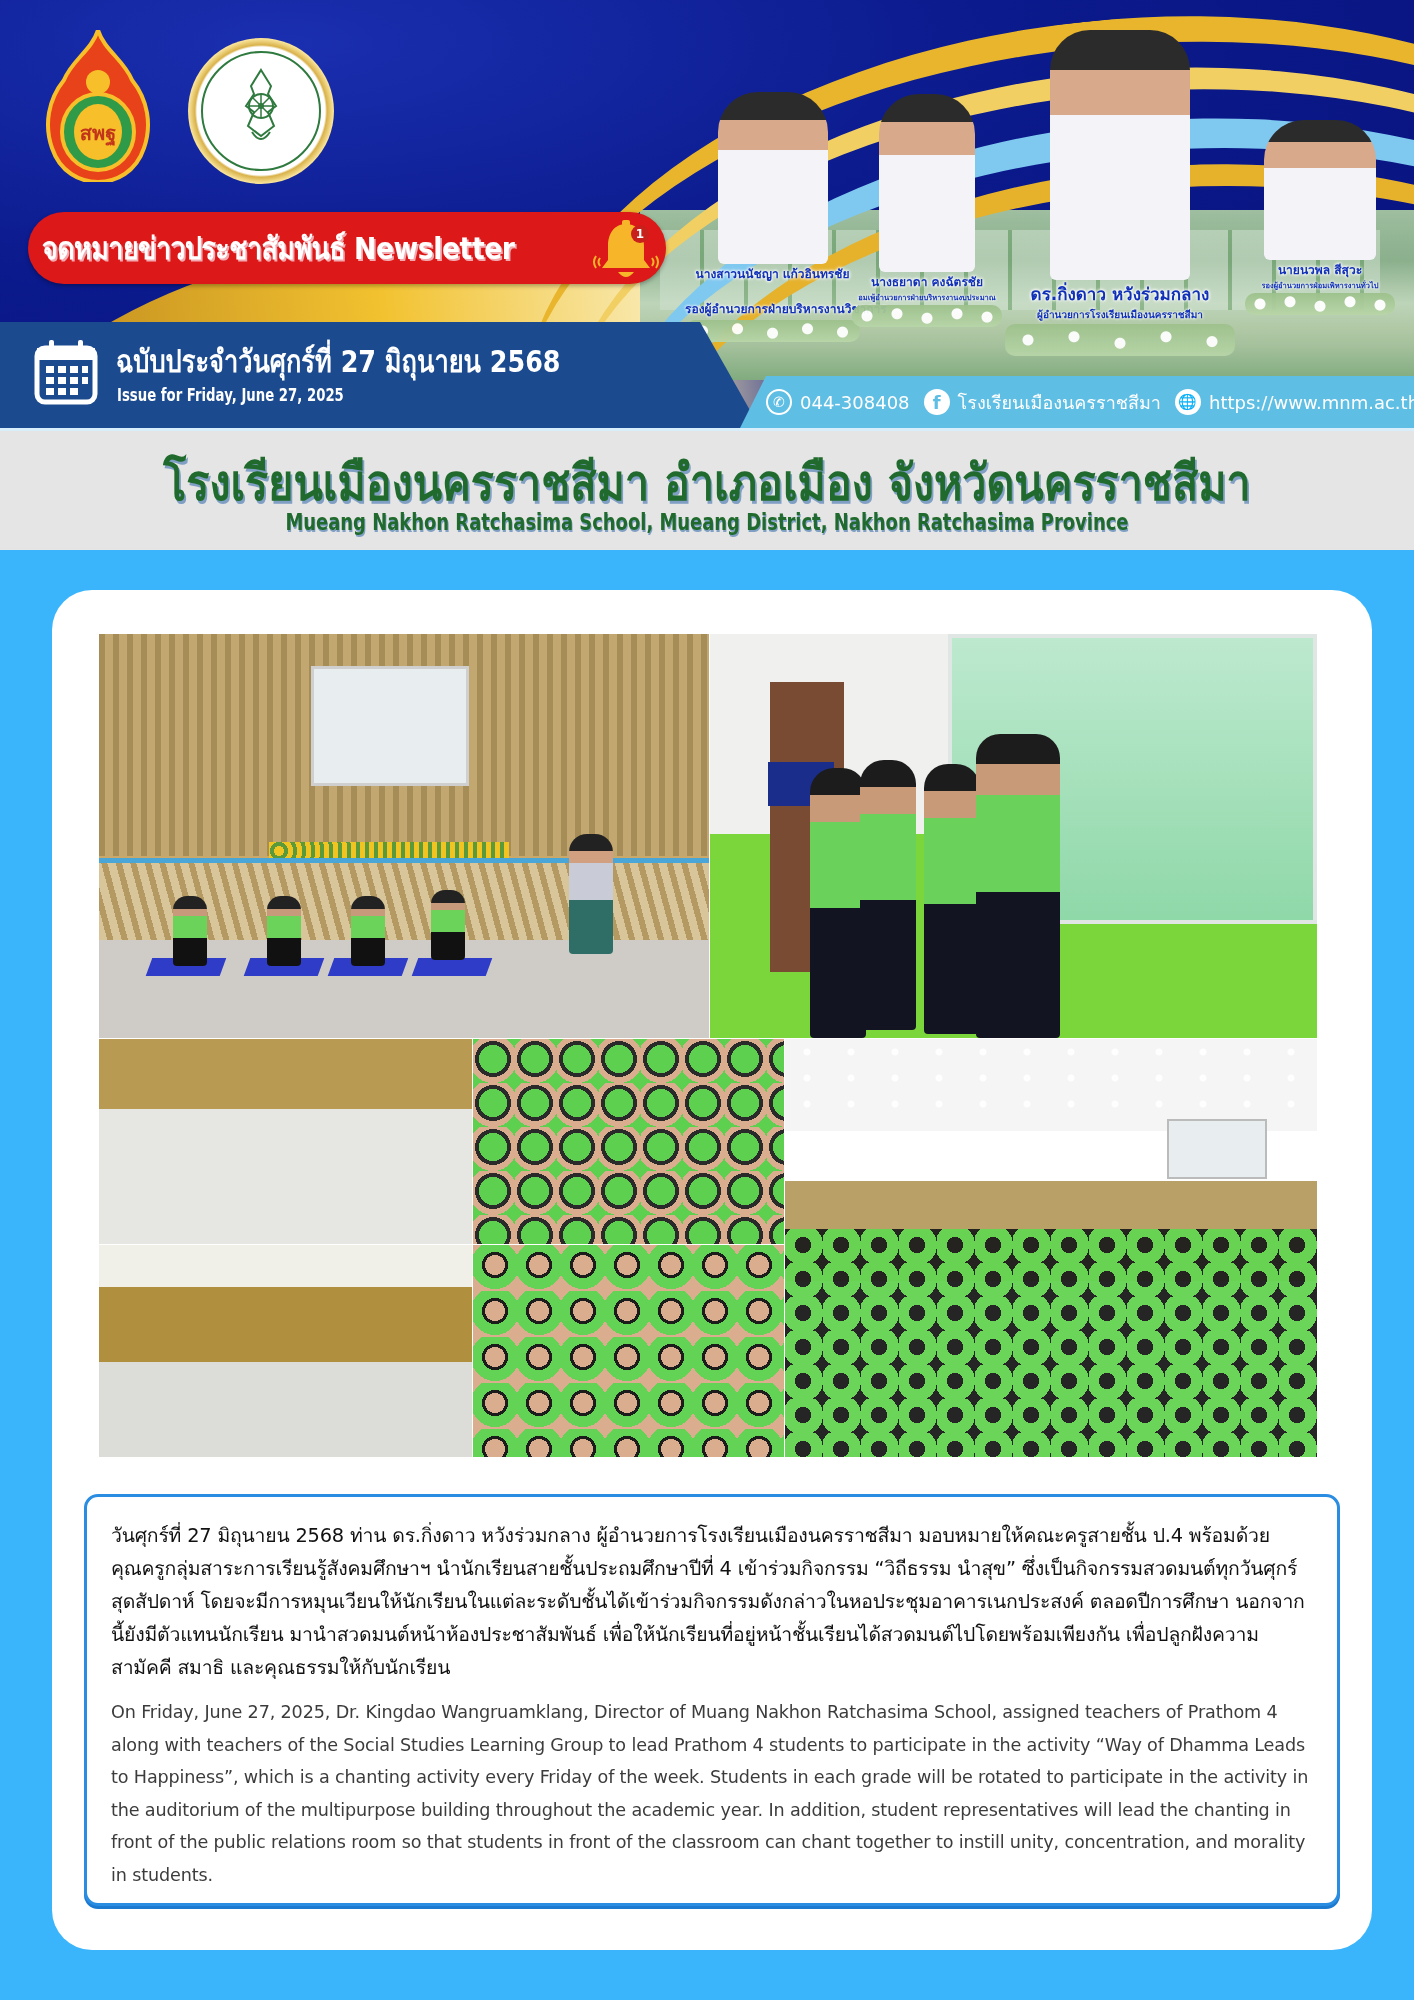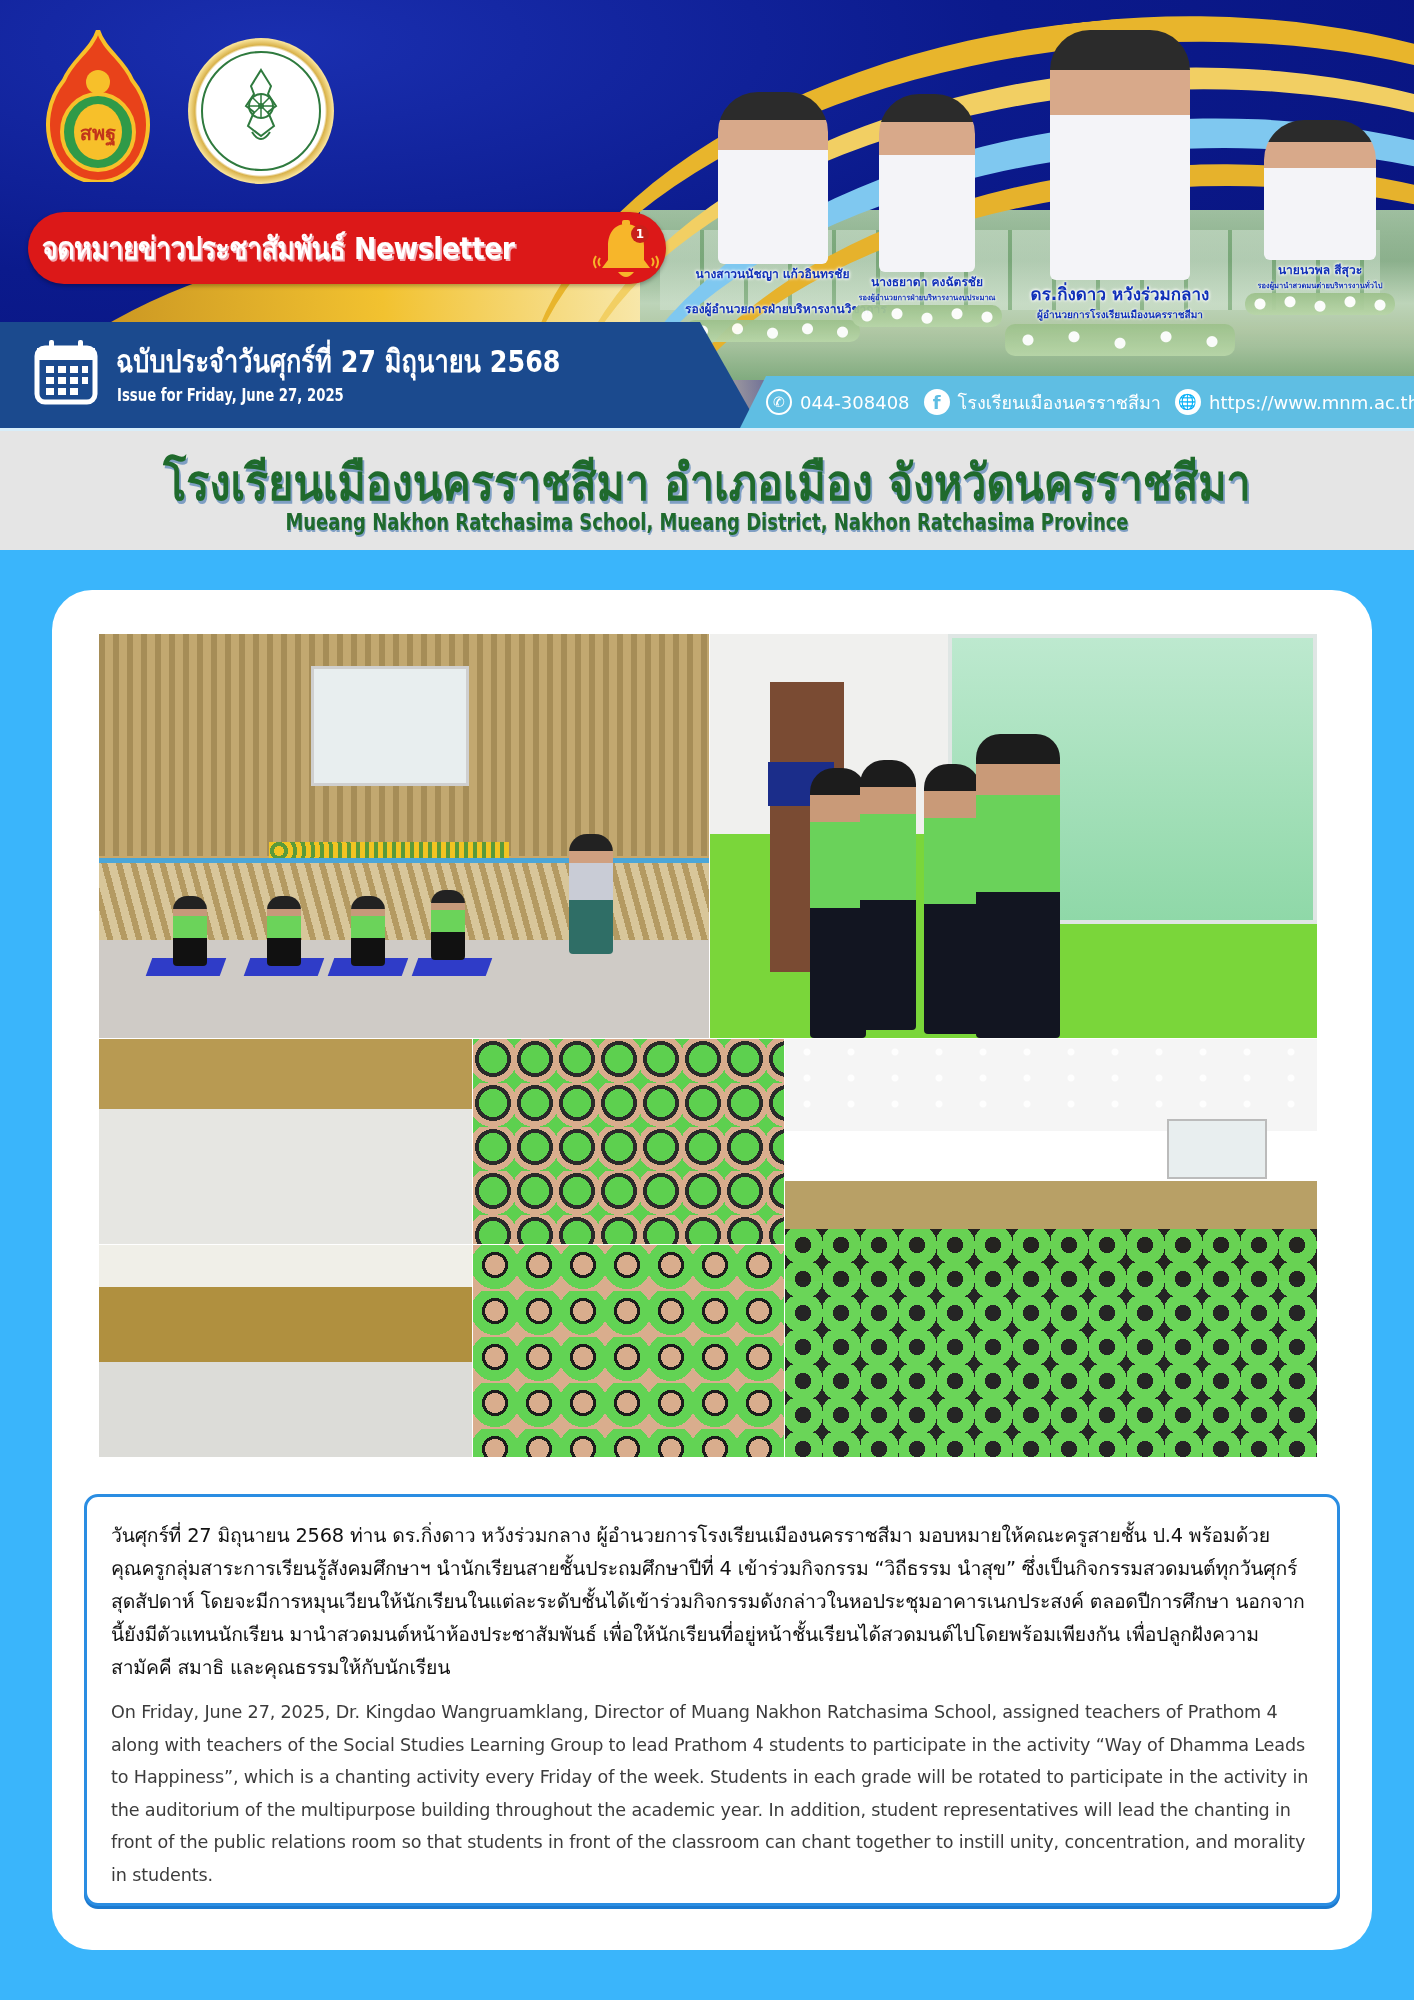"รองผู้มานำสวดมนต่ายบริหารงานทั่วไป" div.role { text: รองผู้มานำสวดมนต่ายบริหารงานทั่วไป -> รองผู้อำนวยการฝ่อมเพิหารงานทั่วไป }
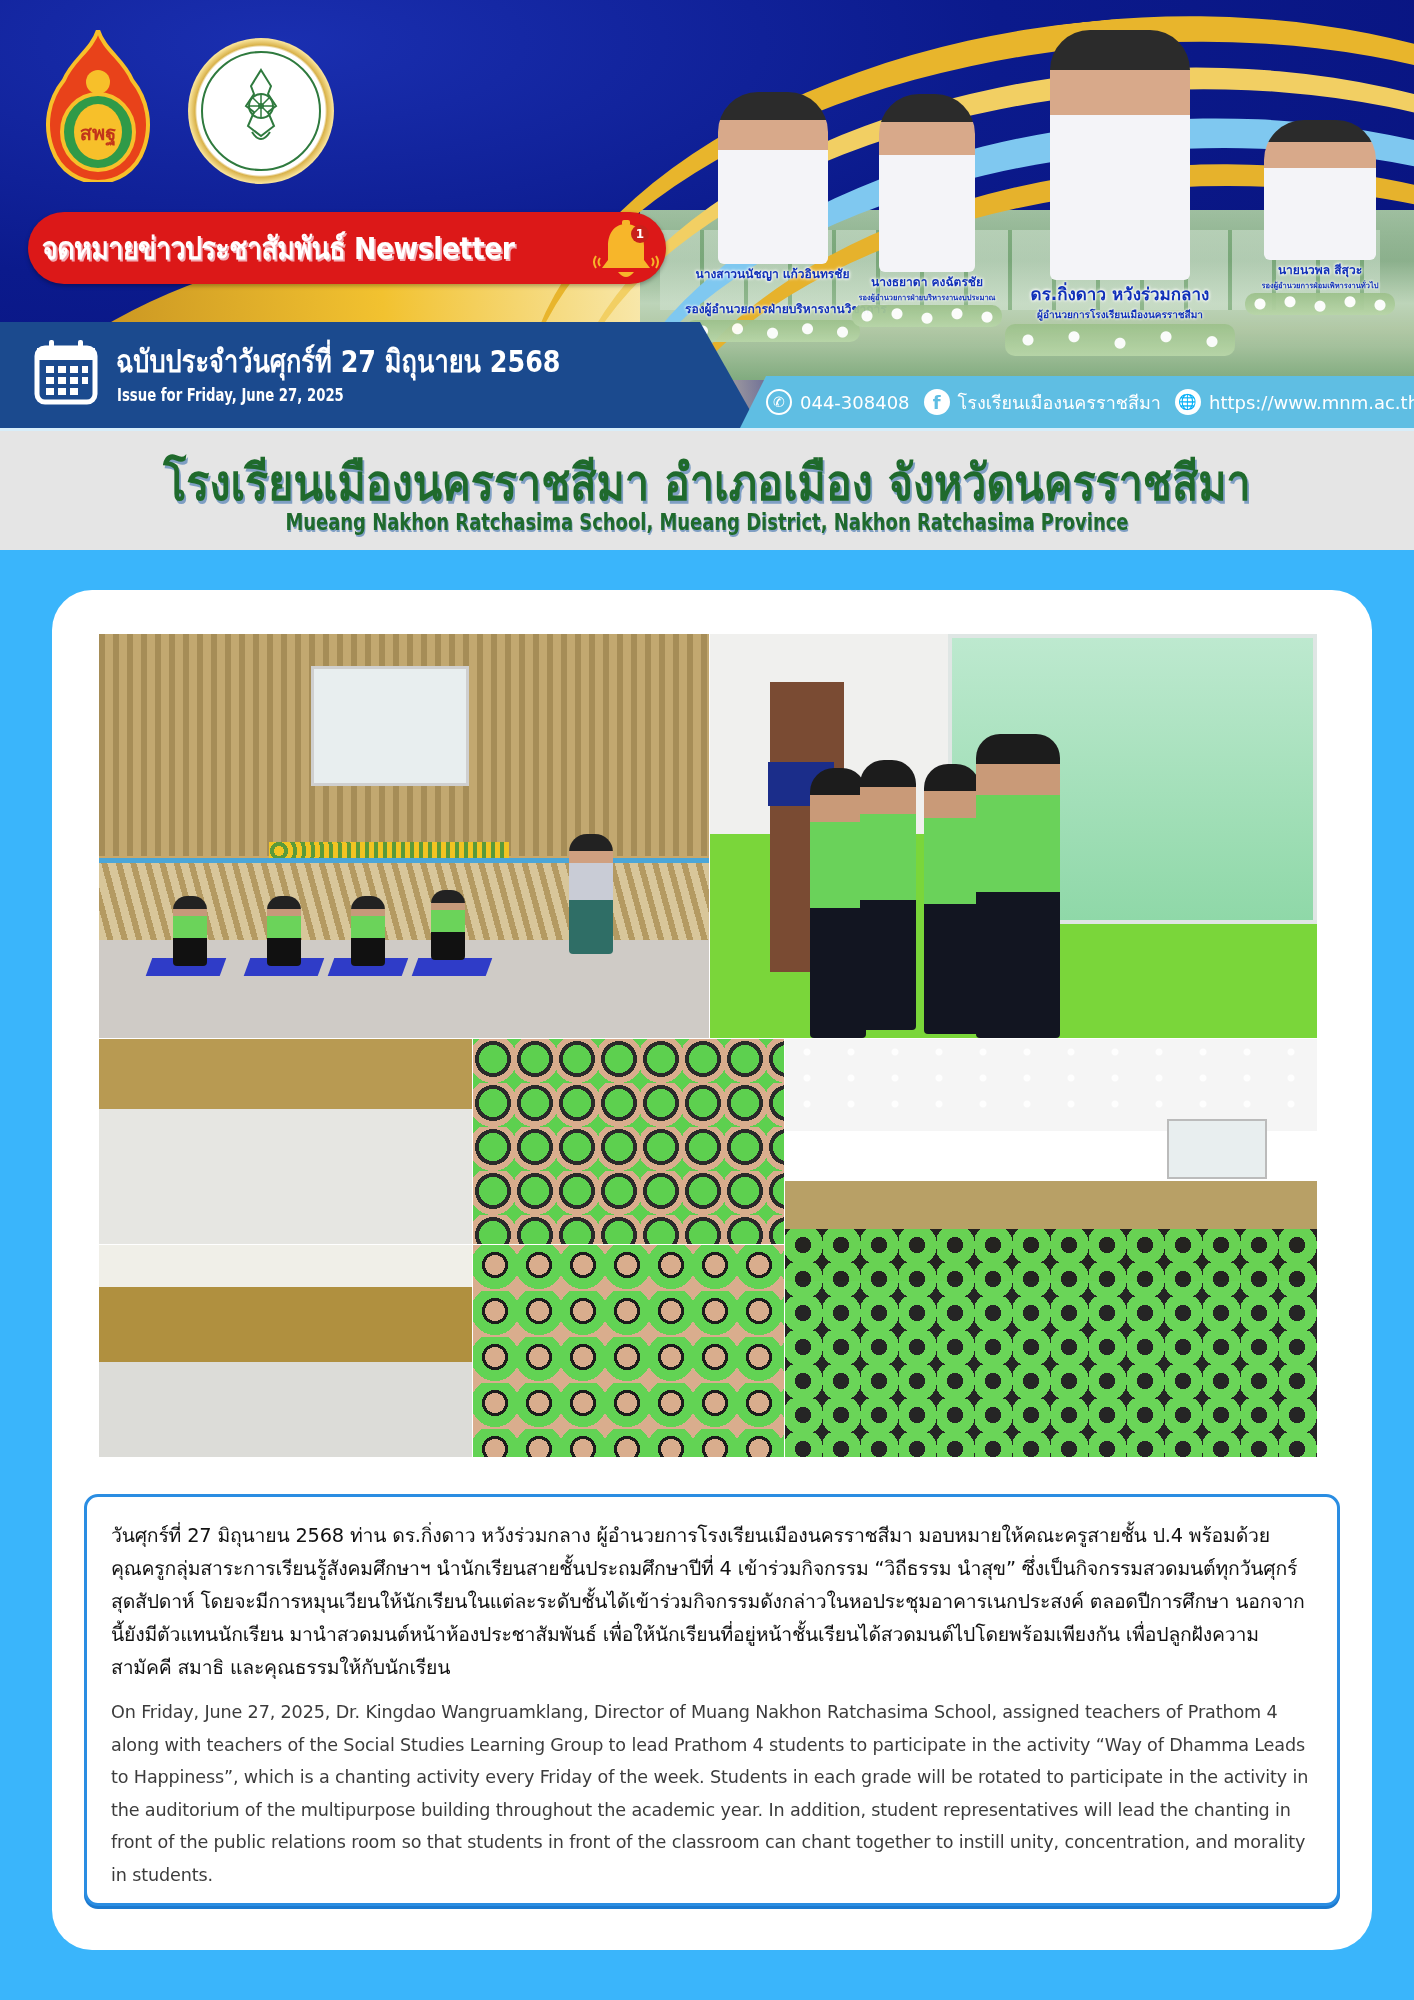"รองผู้อำนวยการฝ่ายบริหารงานงบประมาณ" div.role { text: รองผู้อำนวยการฝ่ายบริหารงานงบประมาณ -> อมเพู้อำนวยการฝ่ายบริหารงานงบประมาณ }
